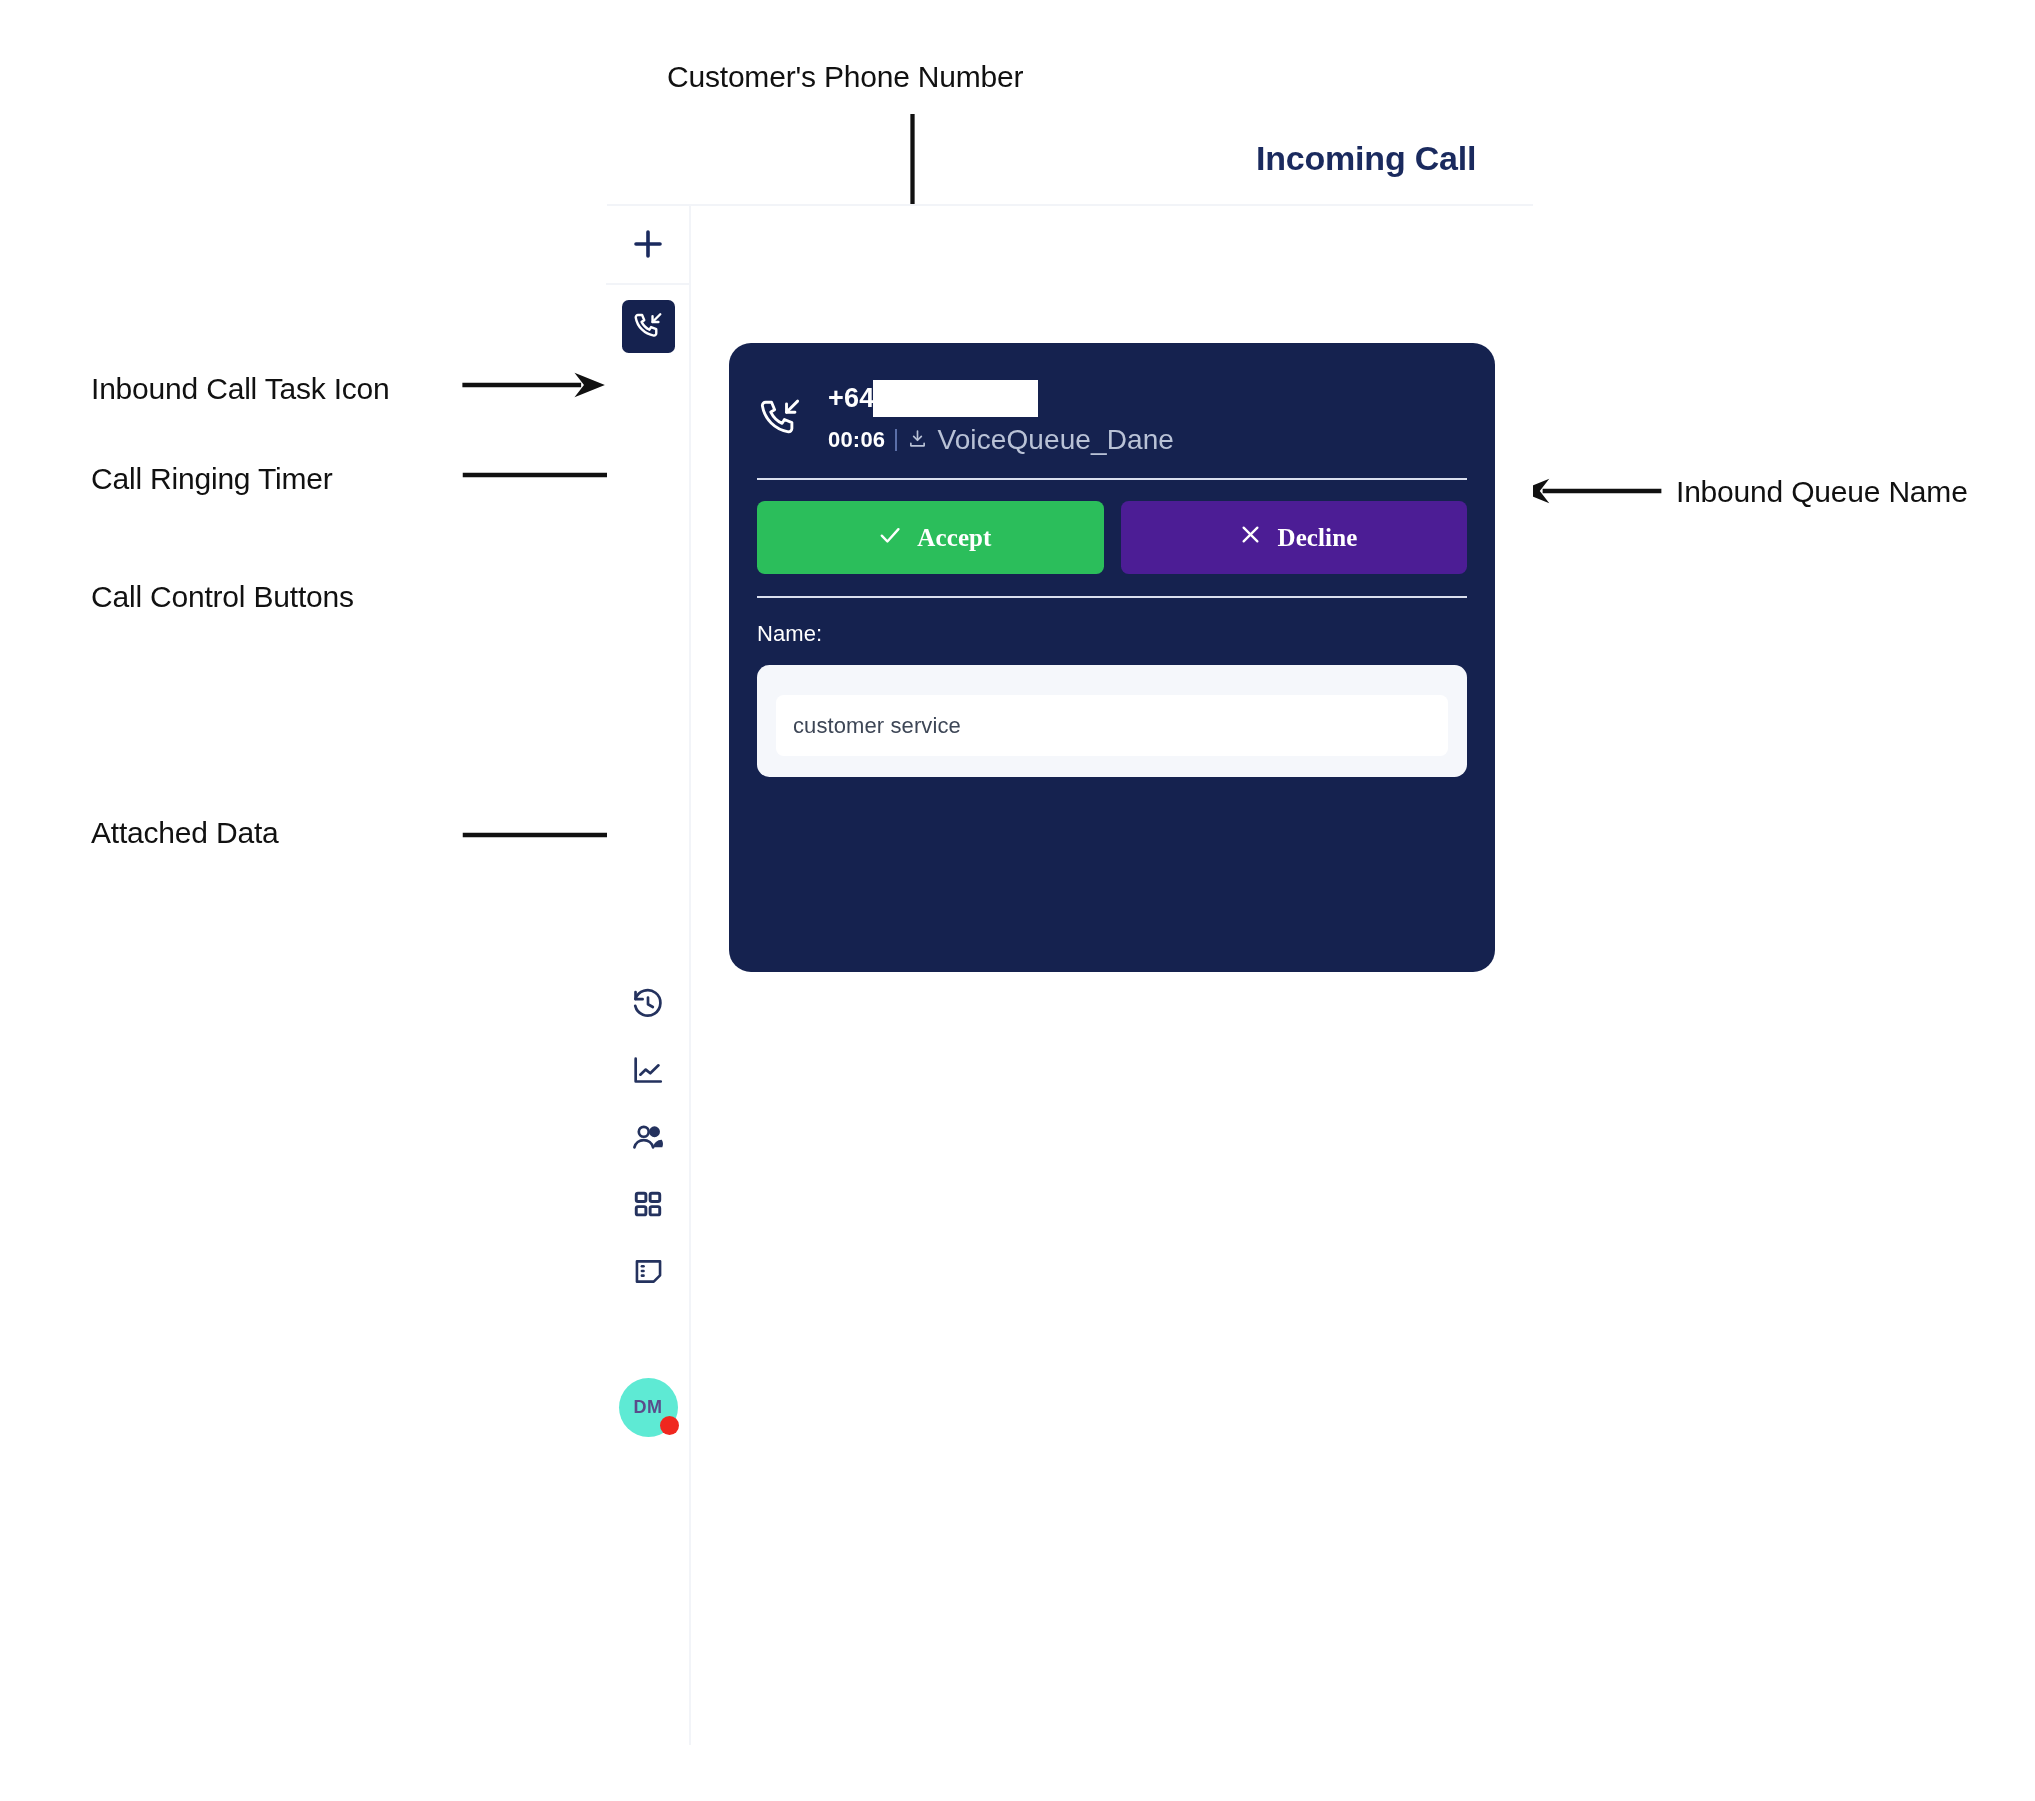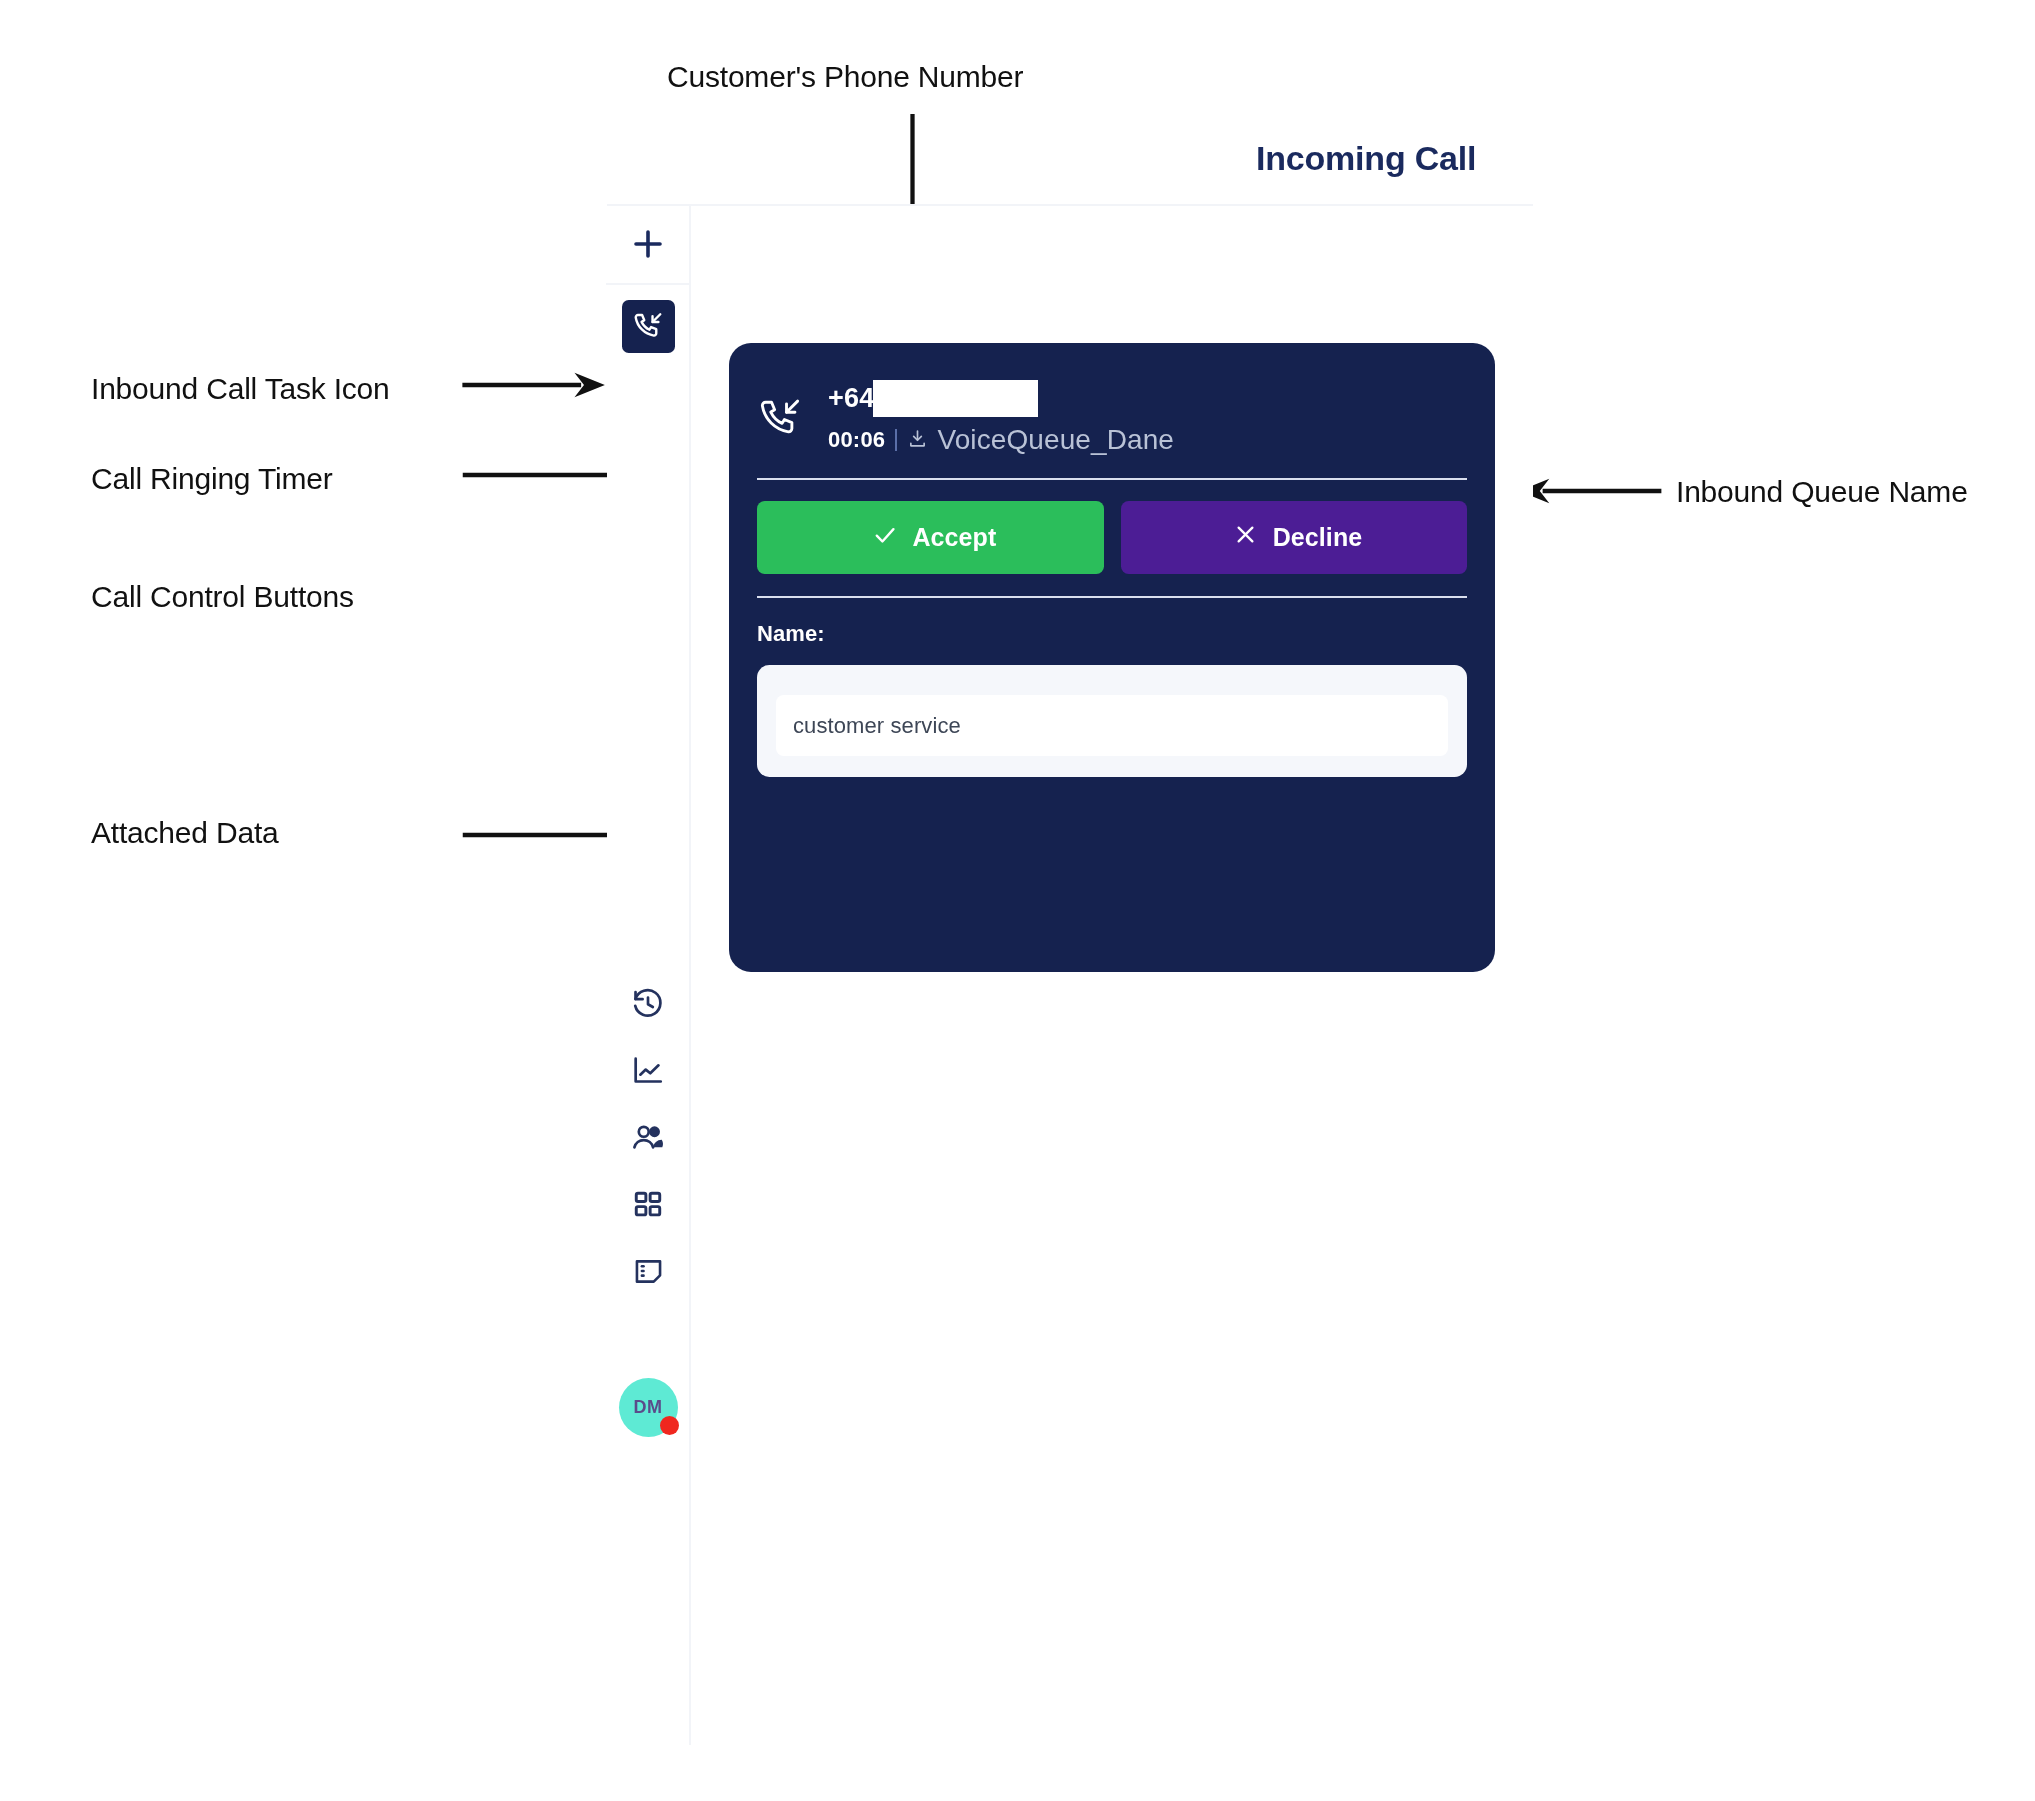"Accept" .btn { font-family: Liberation Sans, sans-serif -> Liberation Serif, serif }
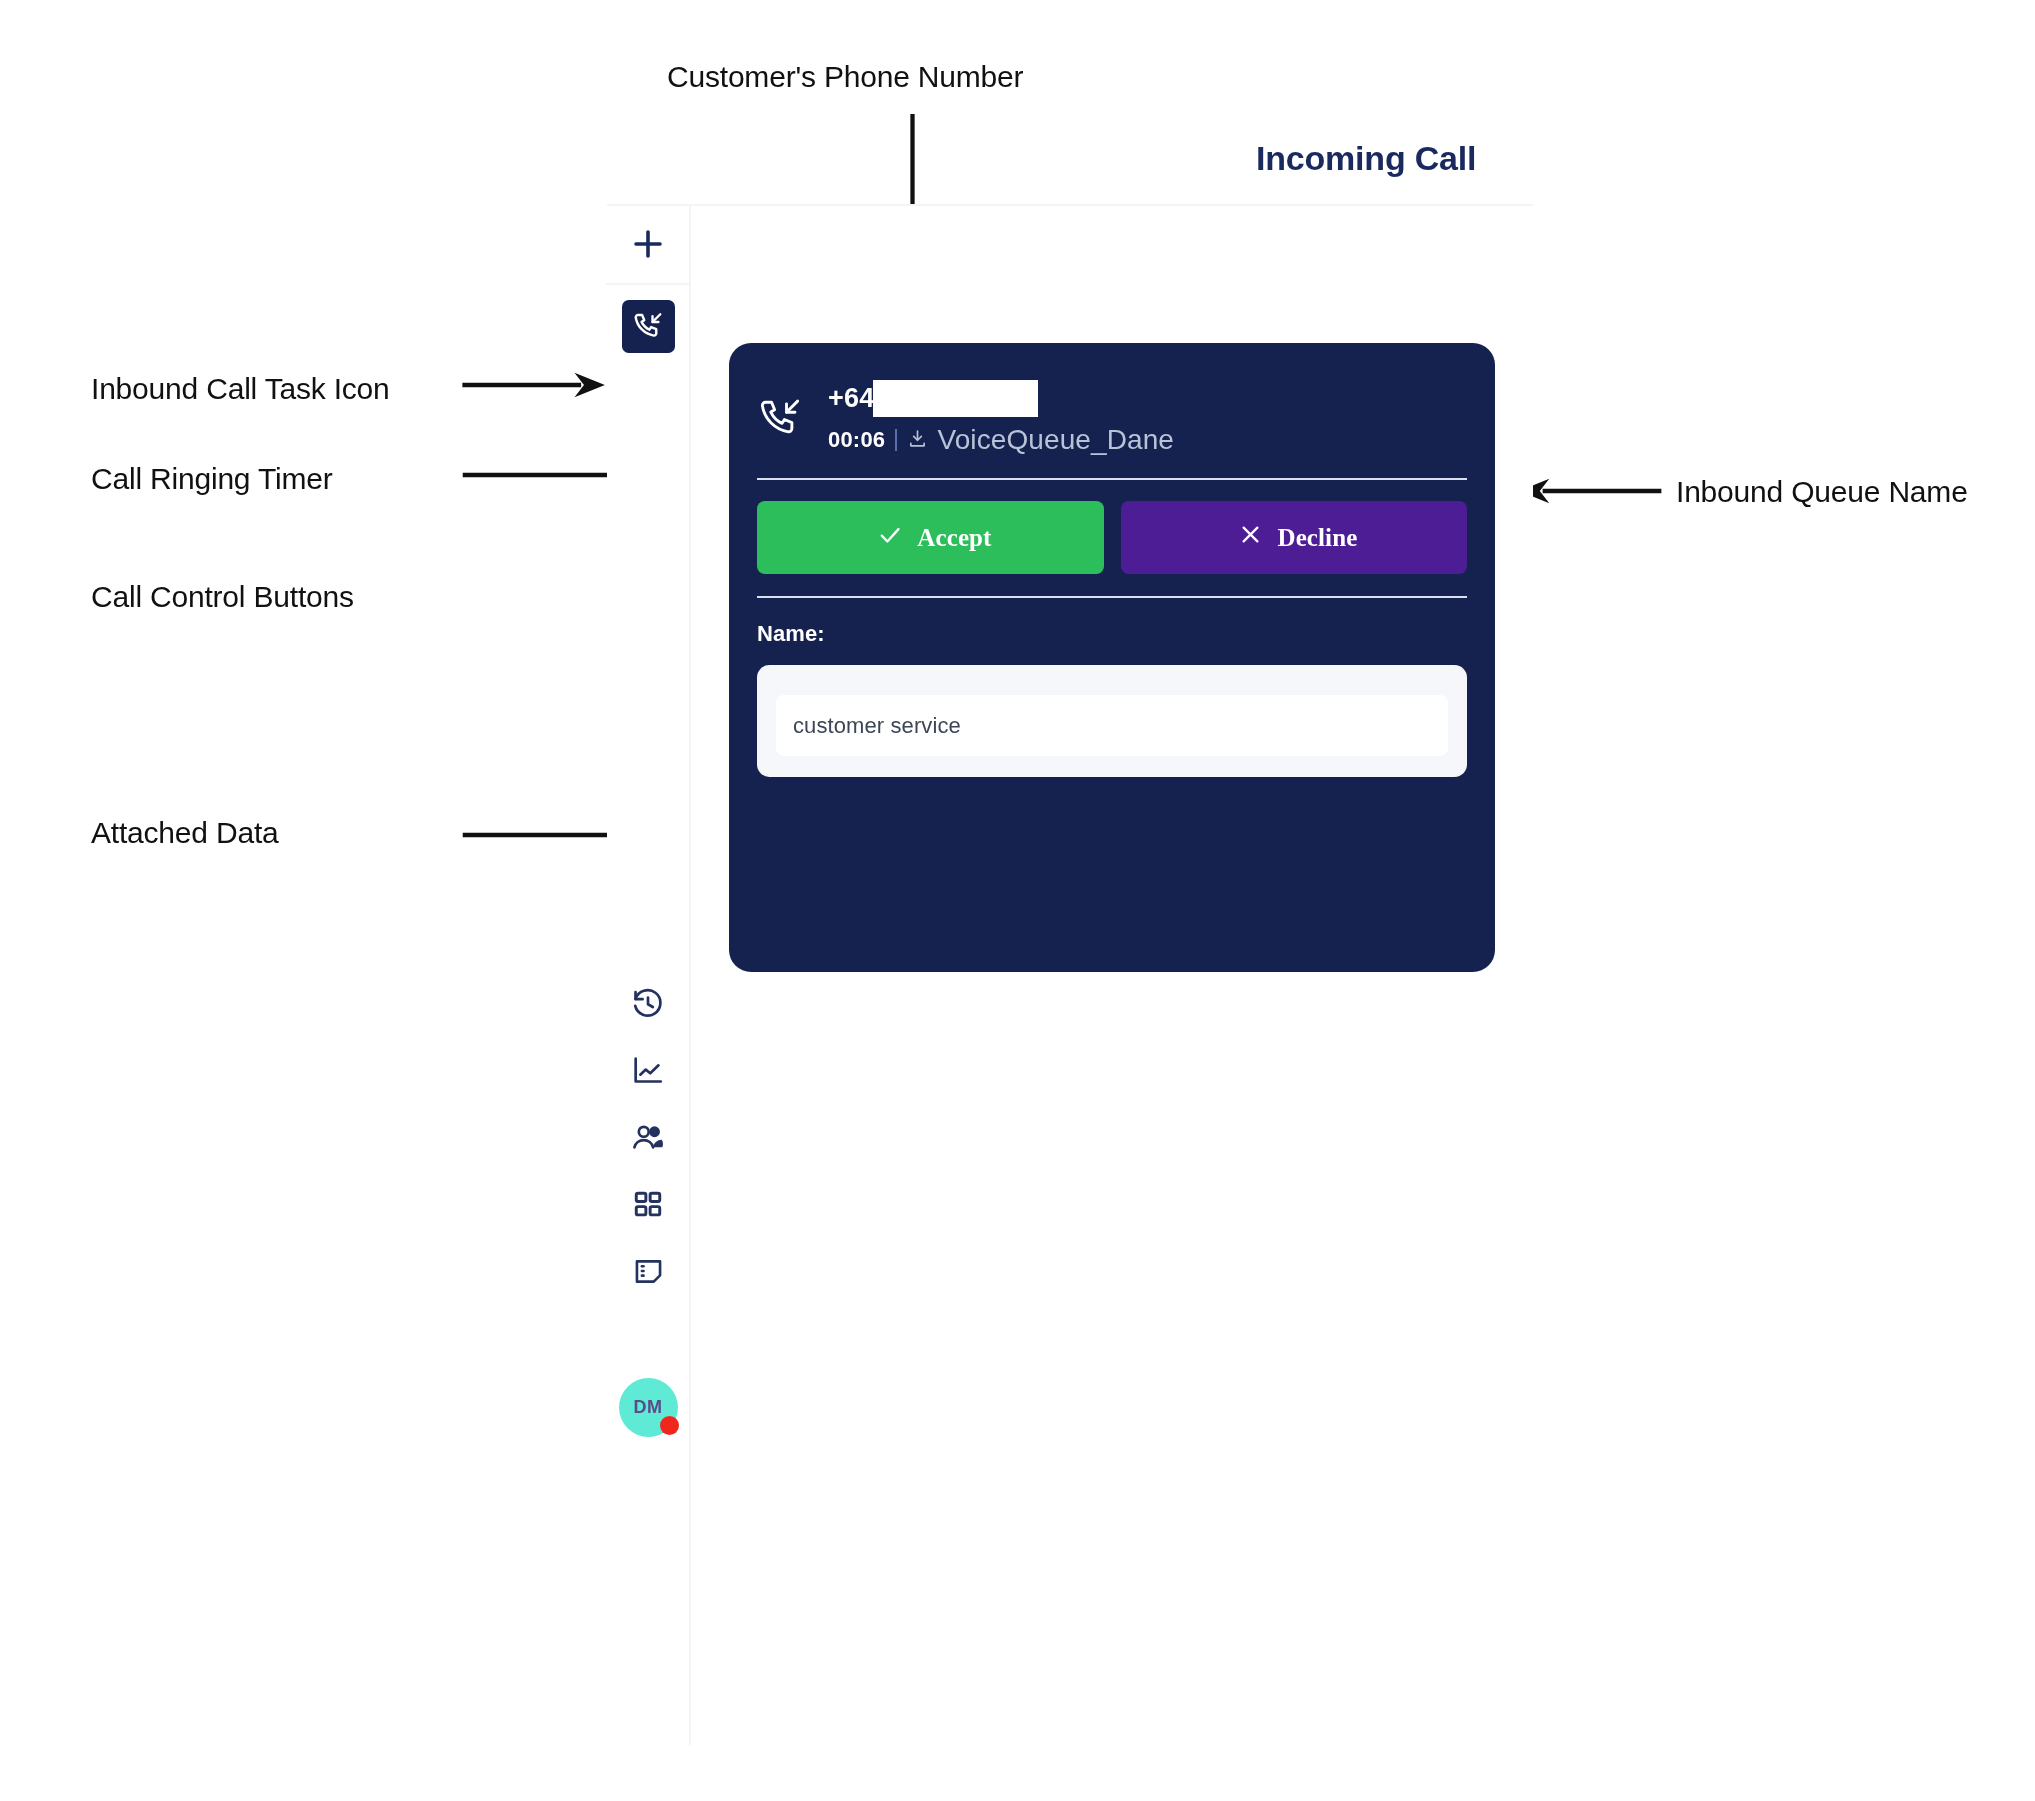"Name:" .name-label { font-weight: 700 -> 400 }
